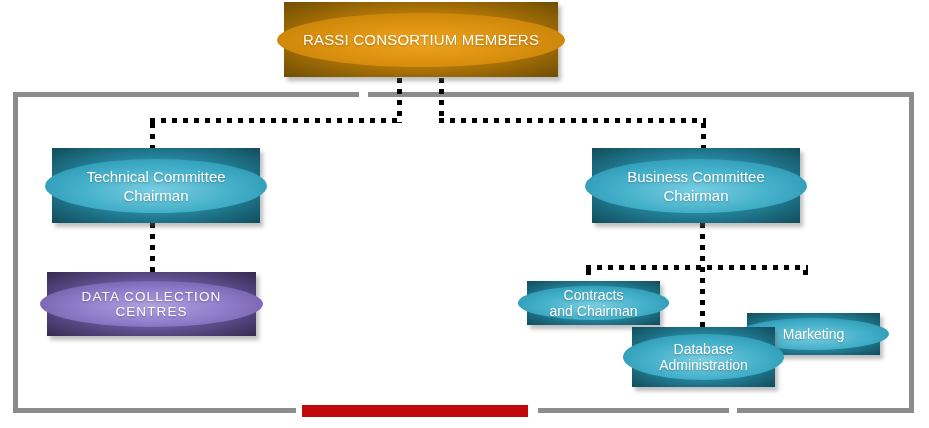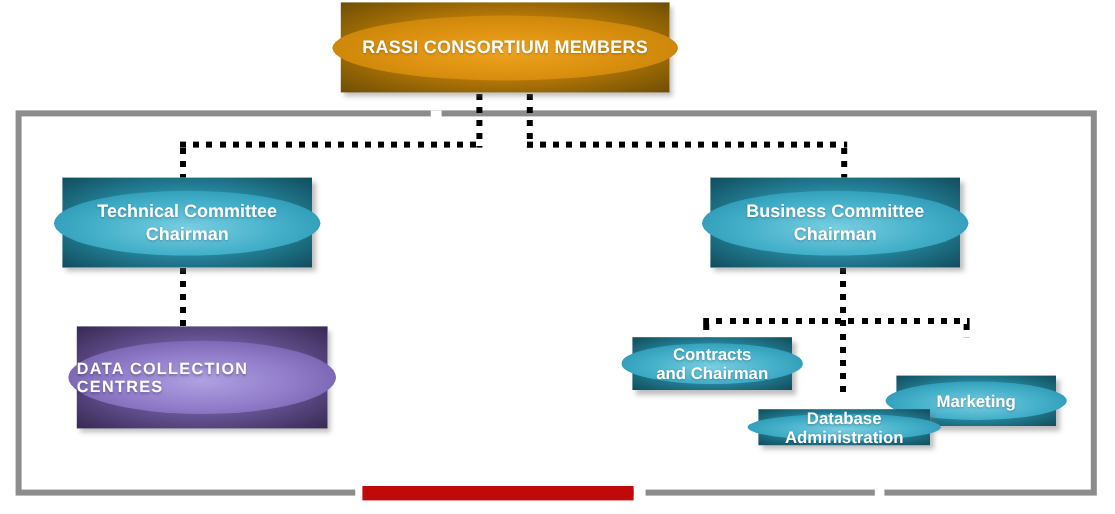"RASSI CONSORTIUM MEMBERS" .node .label { font-weight: bold -> normal; text-align: none -> center }
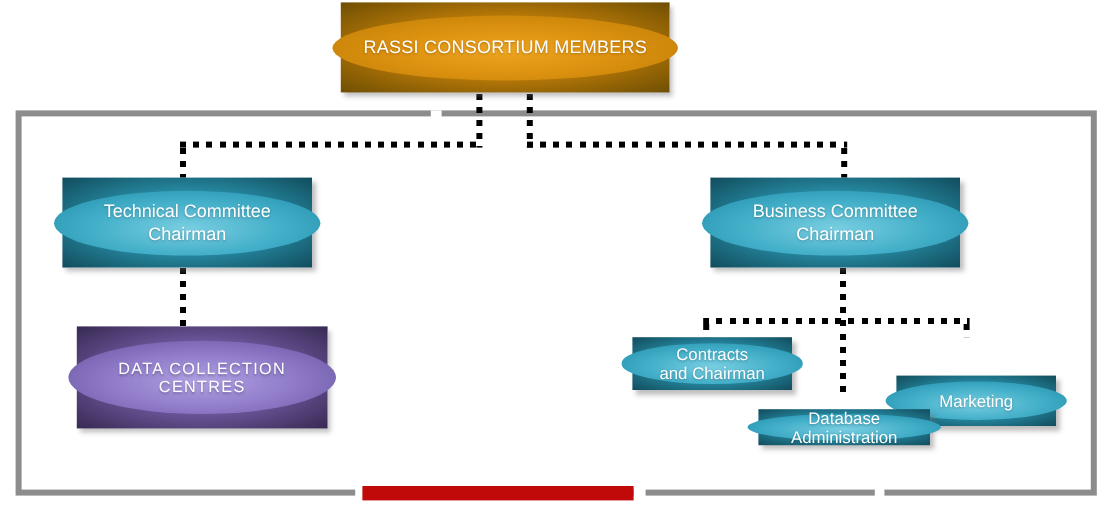"DATA COLLECTION CENTRES" div.node { height: 85px -> 64px; left: 64px -> 47px }
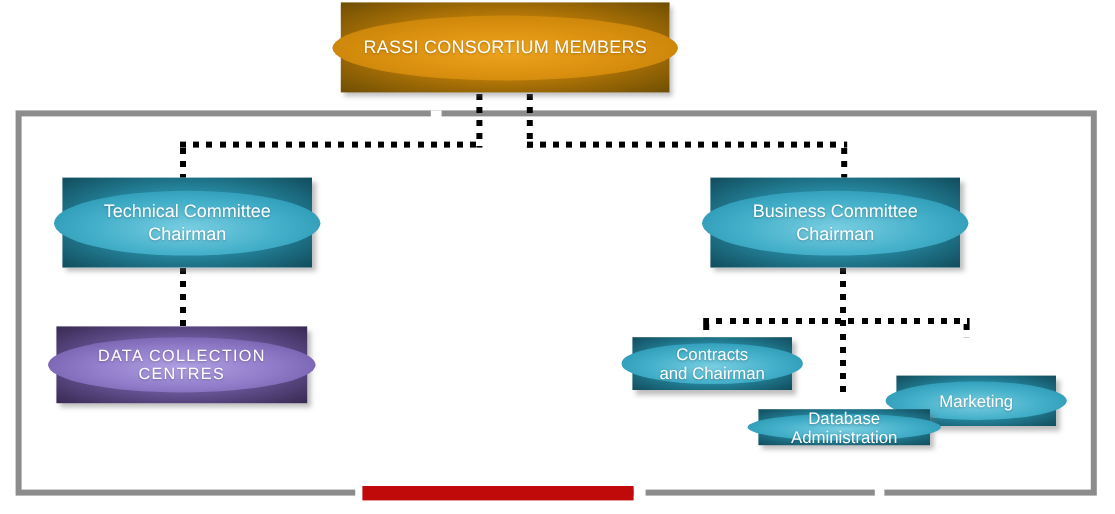"Database" div.node { height: 30px -> 60px; top: 341px -> 327px }
